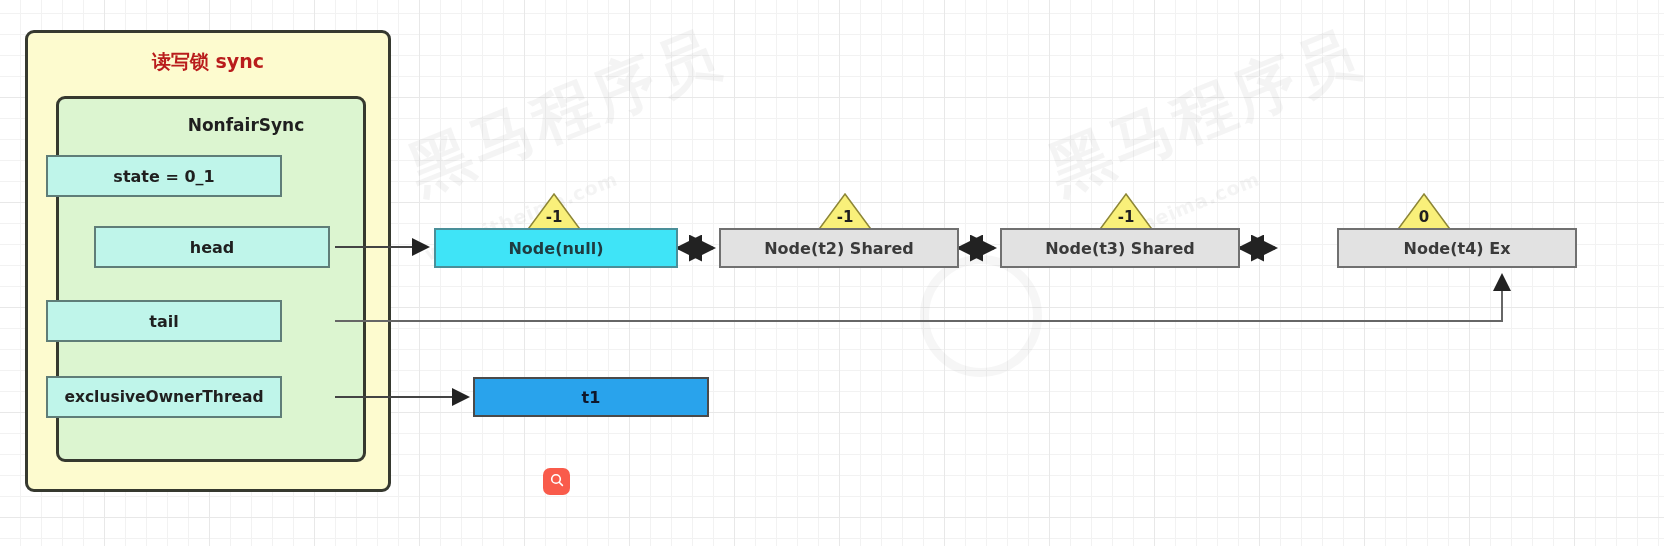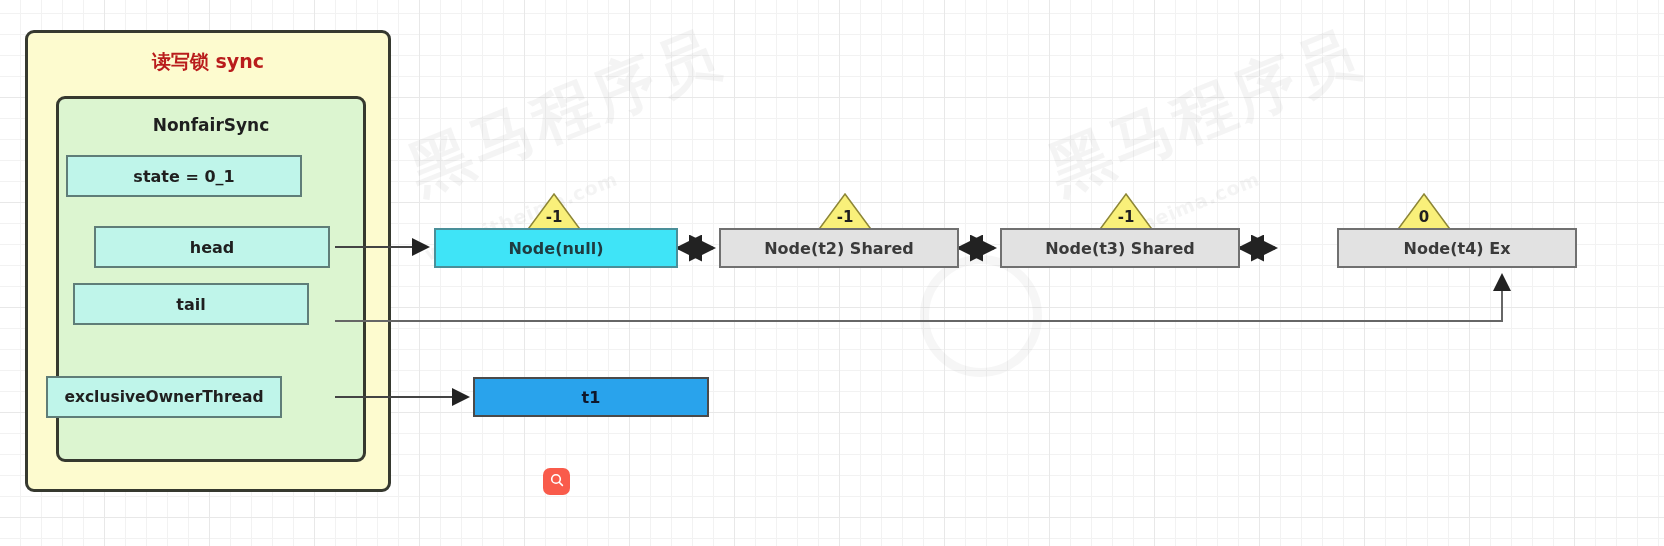"NonfairSync" .inner-title { padding-left: none -> 35px }
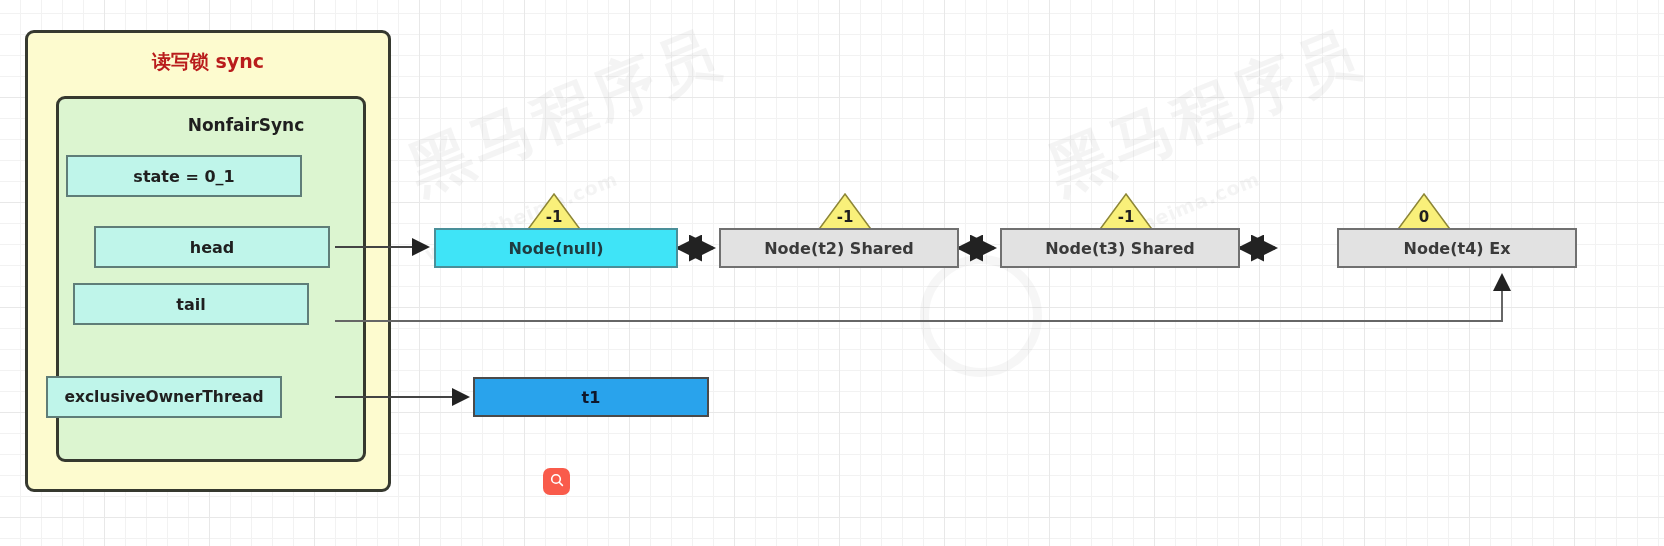"state = 0_1" .field-state { margin-left: 20px -> none }
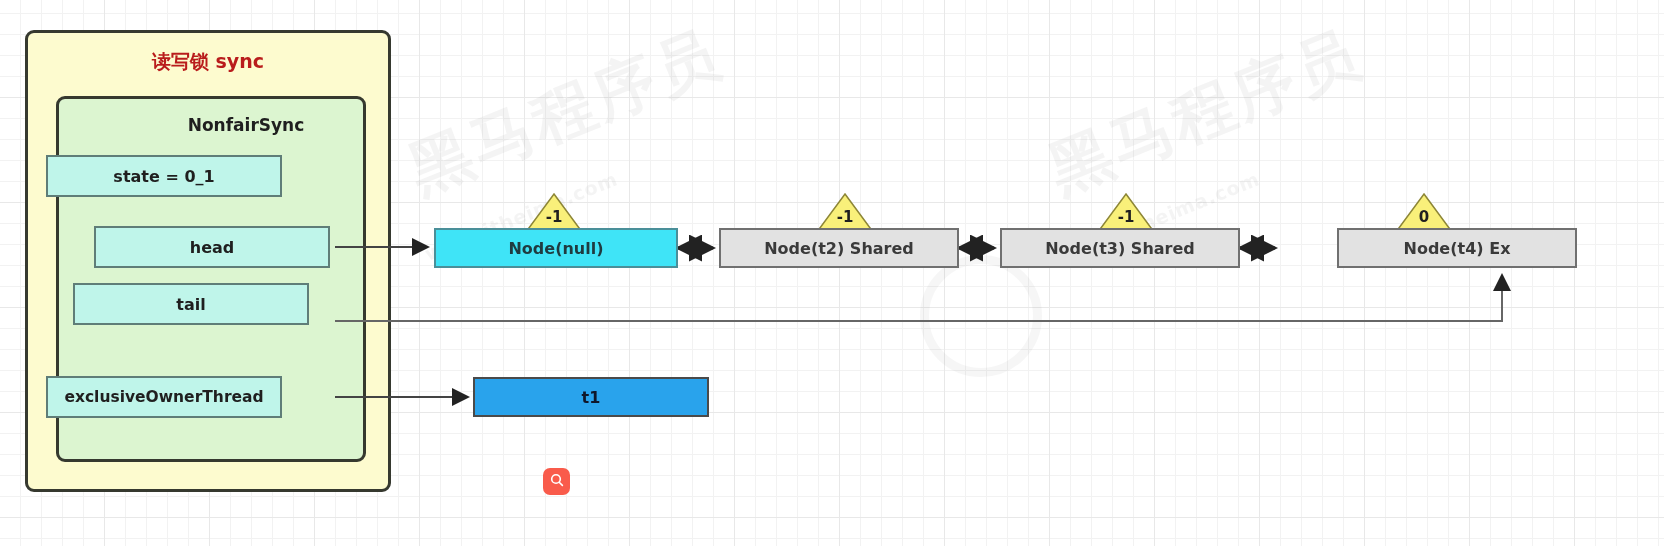"tail" .field-tail { margin-left: 27px -> none; top: 283px -> 300px }
